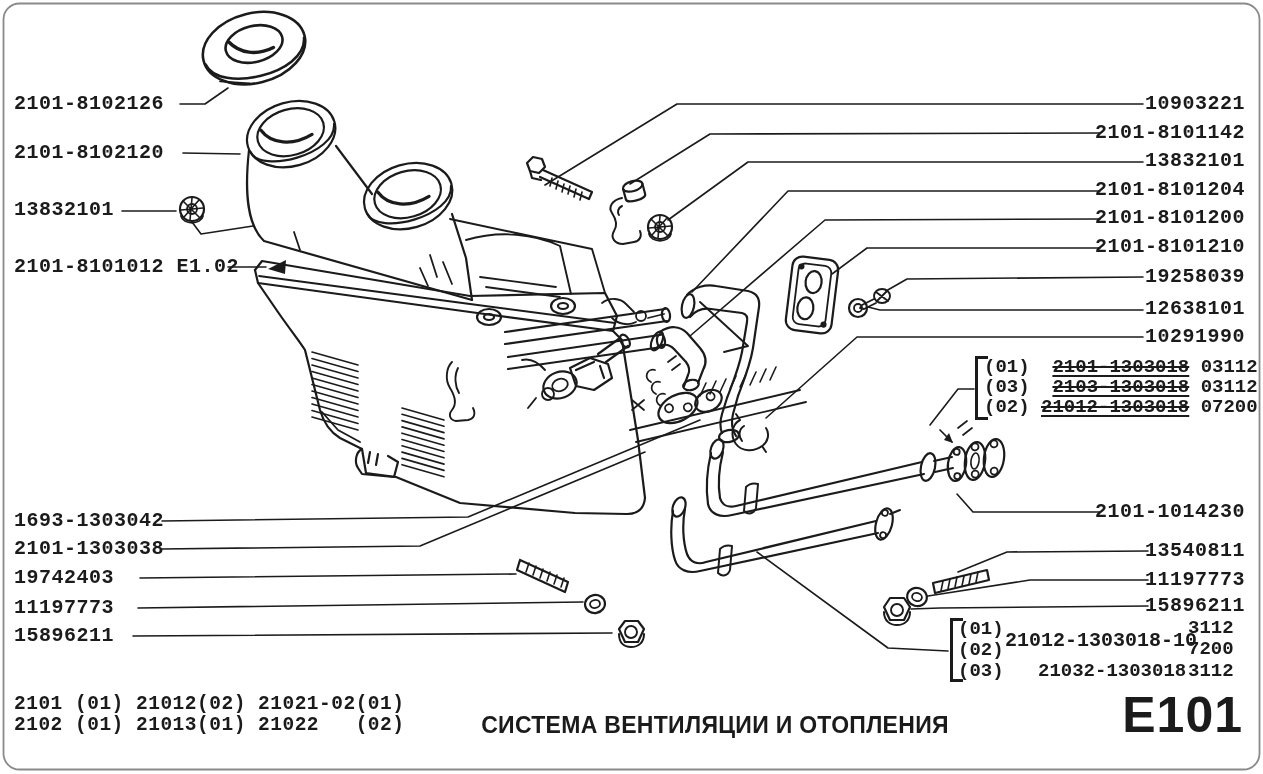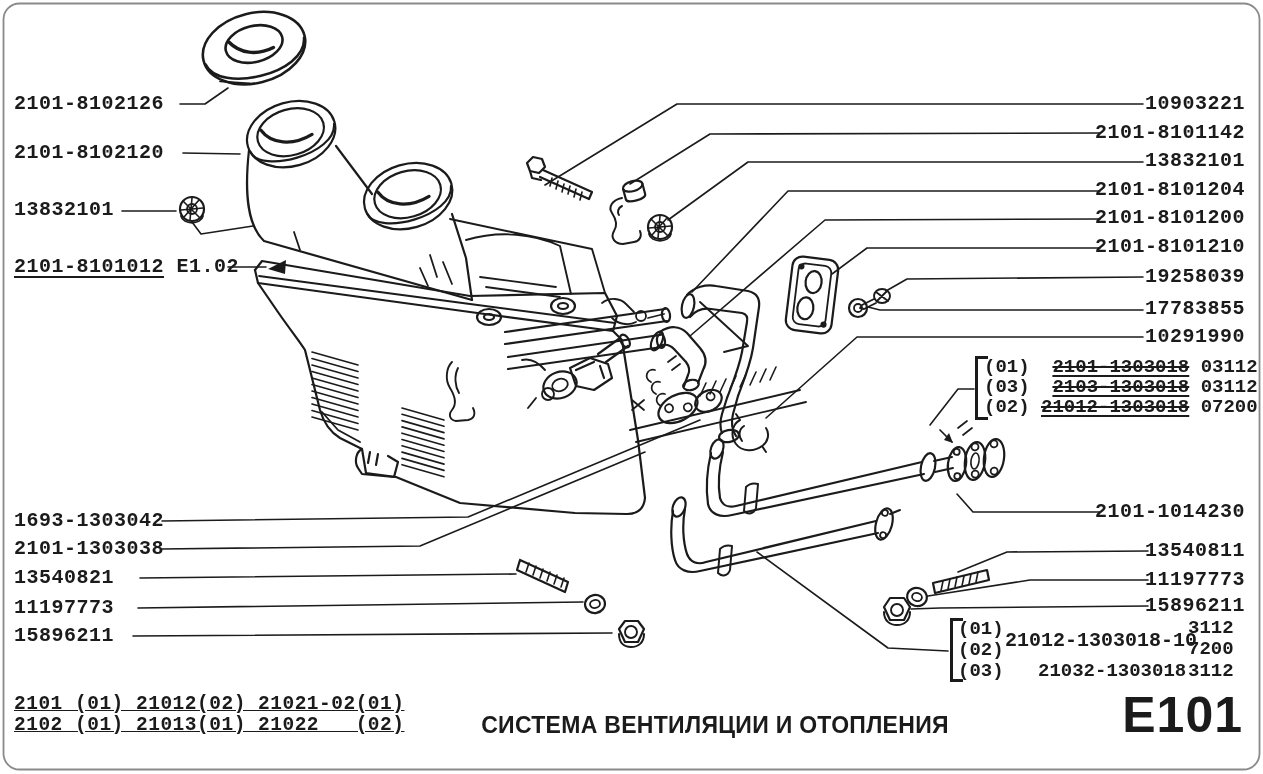"2101-8101012" .lbl .u { text-decoration: underline -> none }
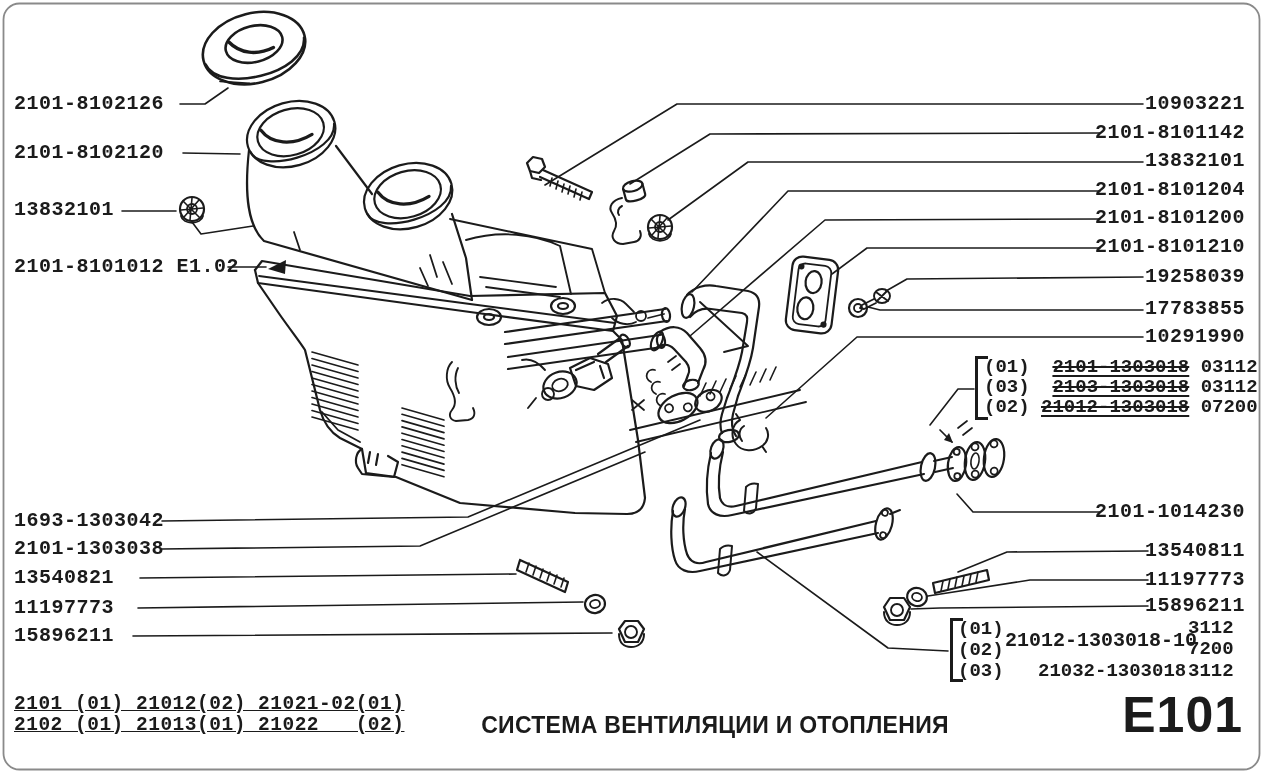"17783855" div.lbl { text: 17783855 -> 12638101 }
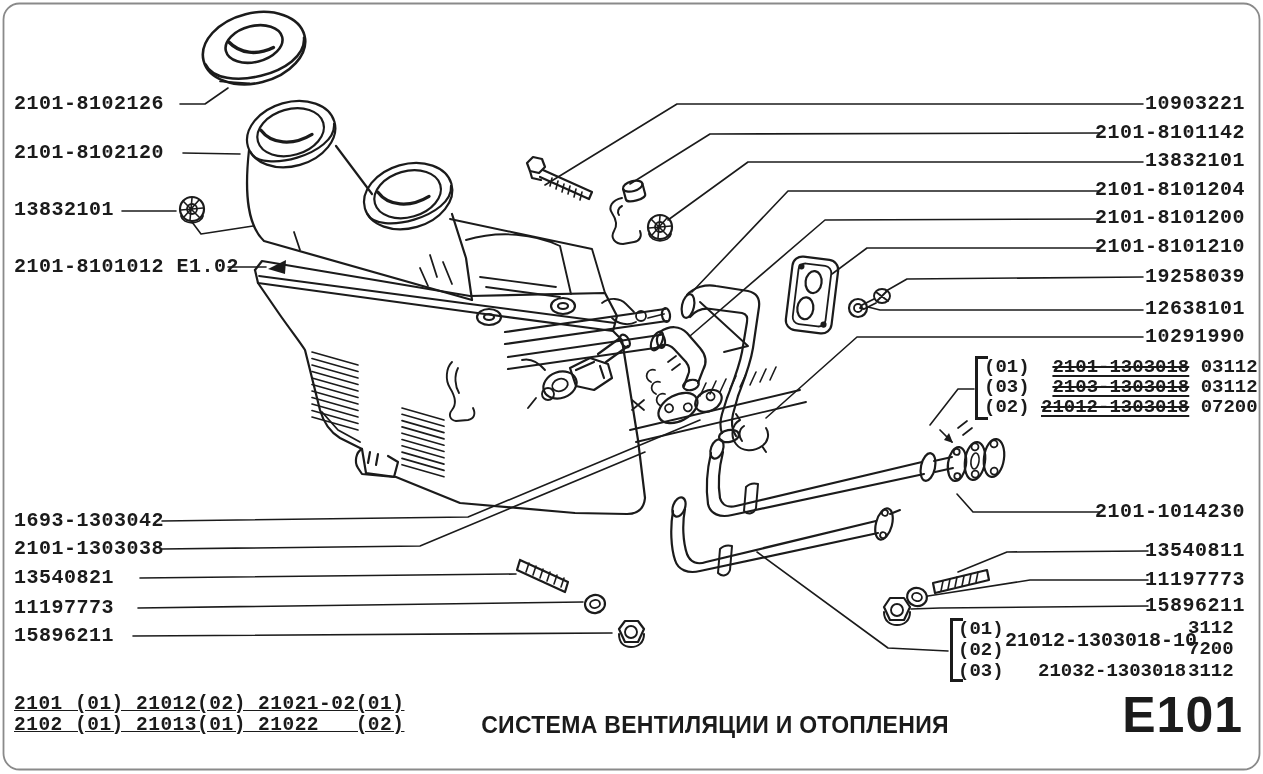"13540821" div.lbl { text: 13540821 -> 19742403 }
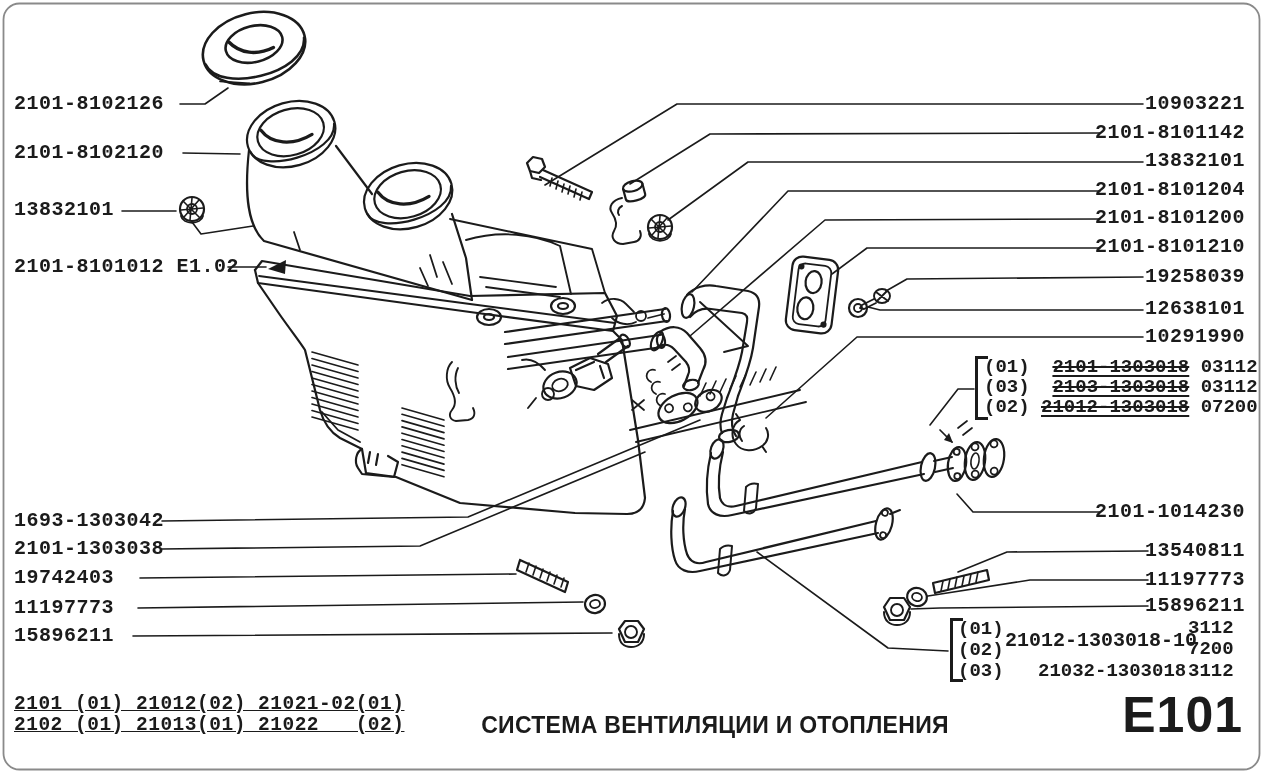"2101 (01) 21012(02) 21021-02(01)" .approw { text-decoration: underline -> none }
